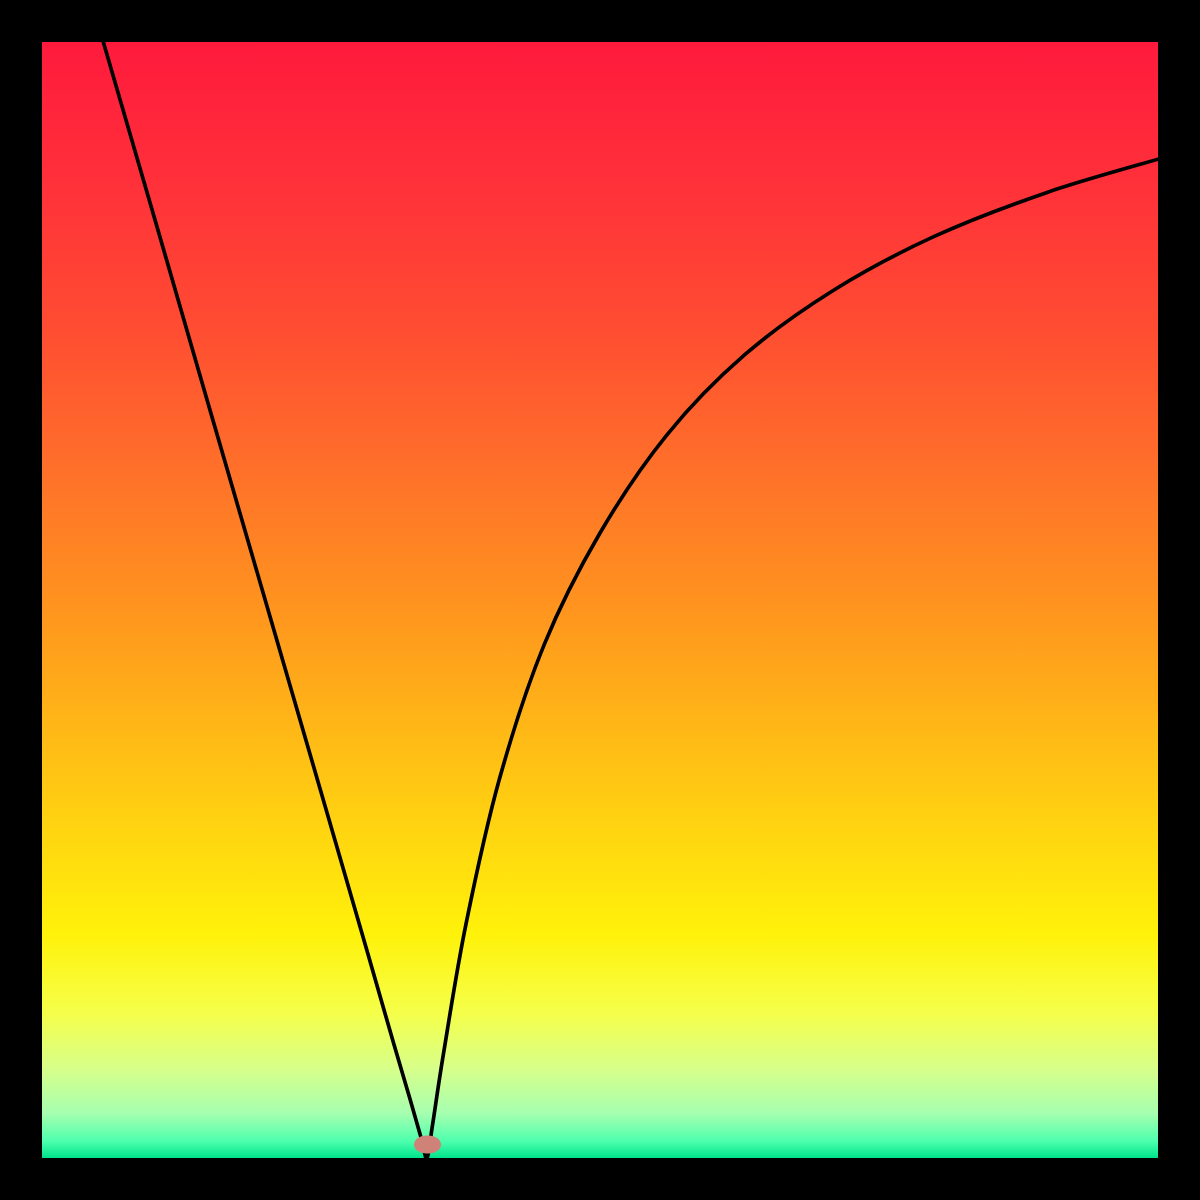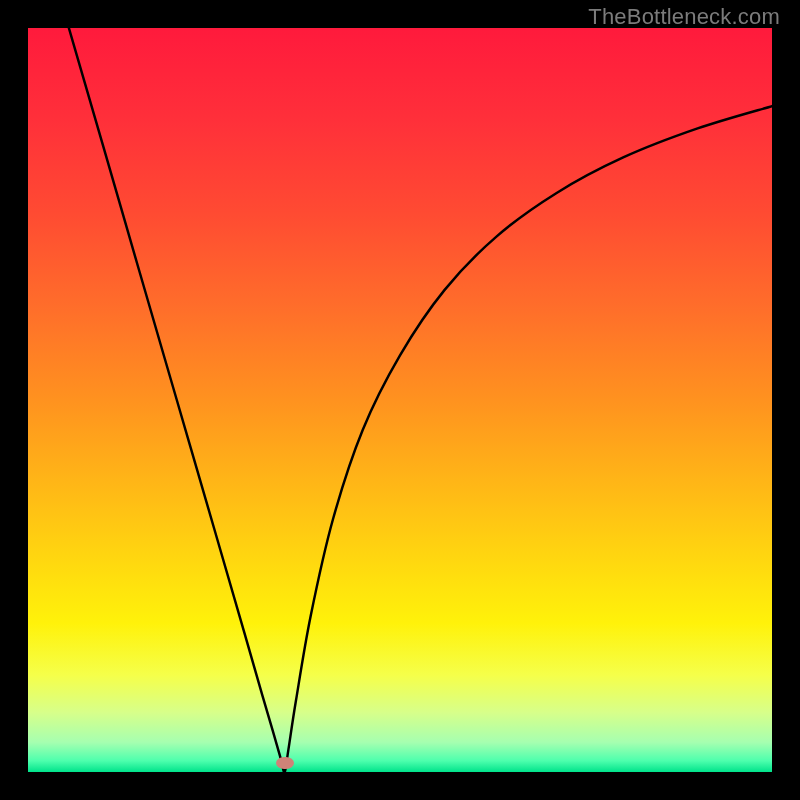"TheBottleneck.com" div.watermark { html: <div>TheBottleneck.com</div> -> none }
